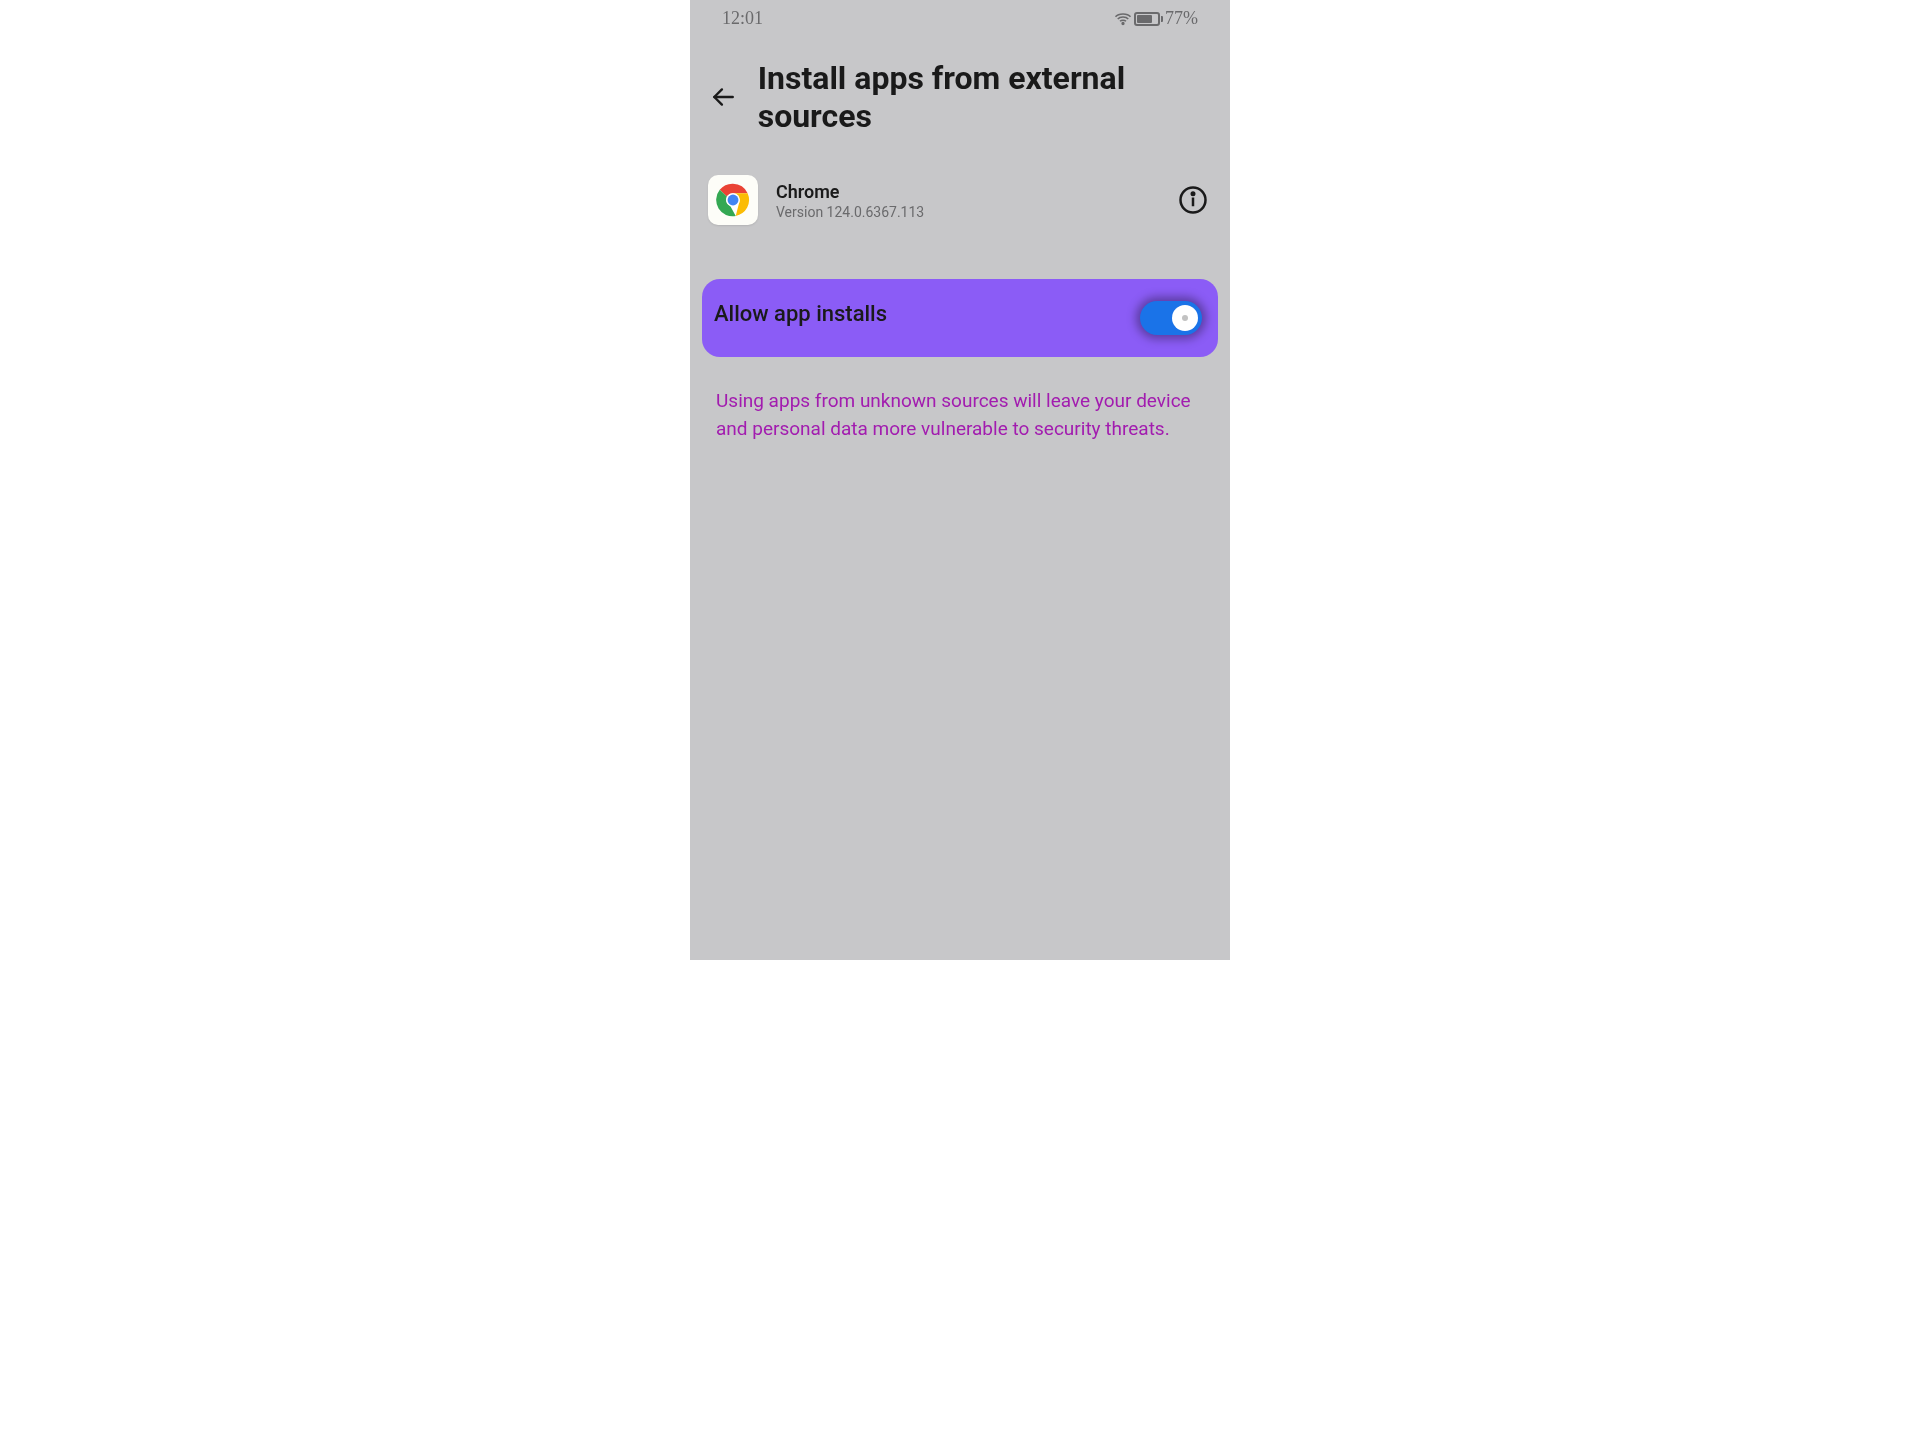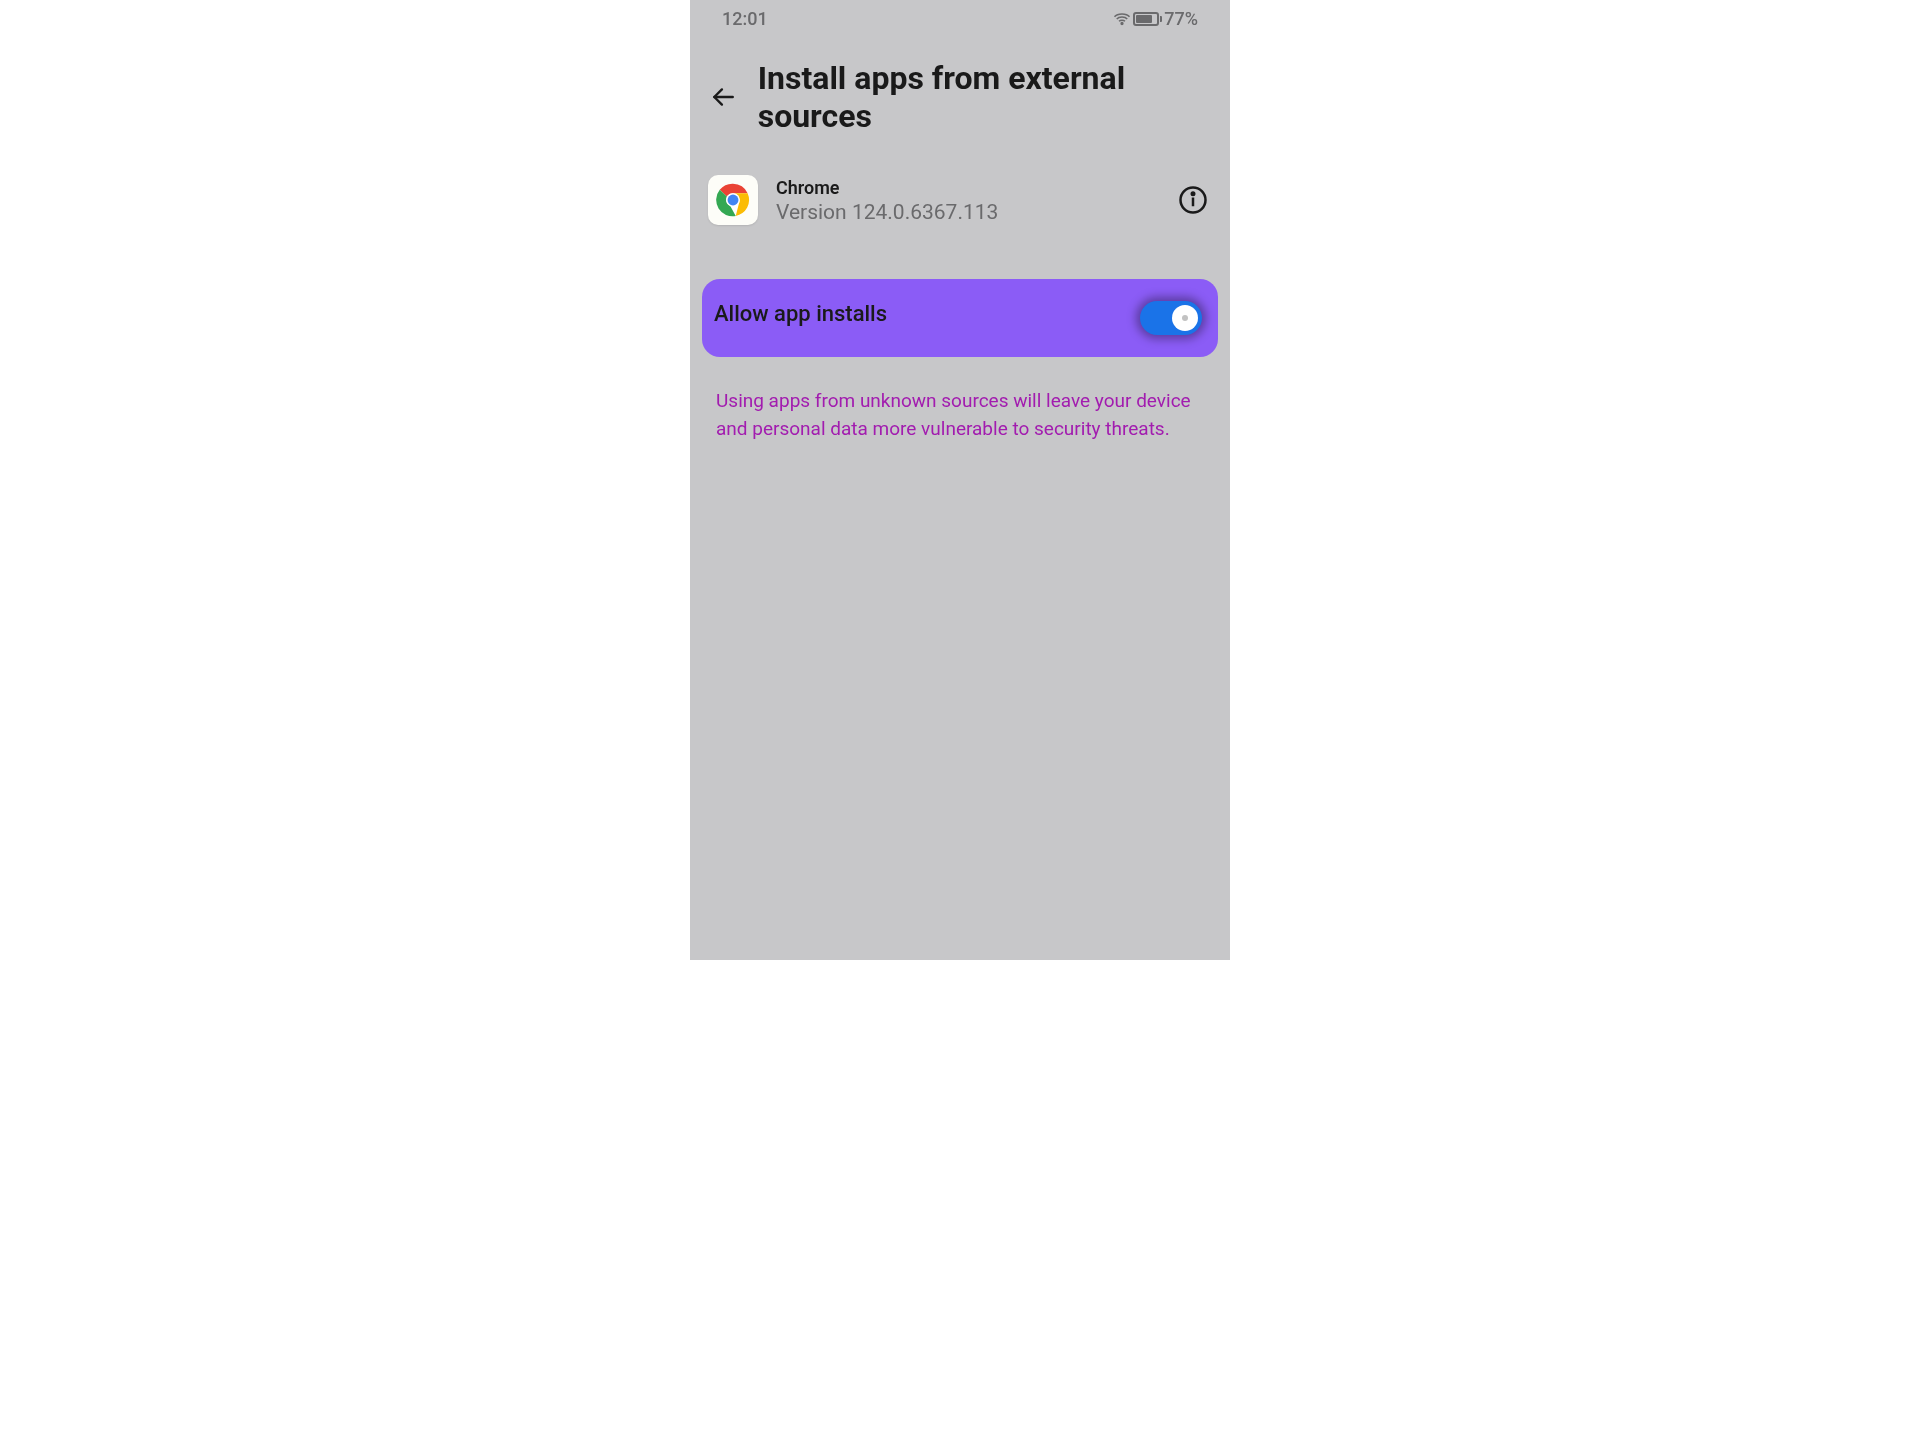"12:01" .status-bar { font-family: none -> Liberation Serif, serif }
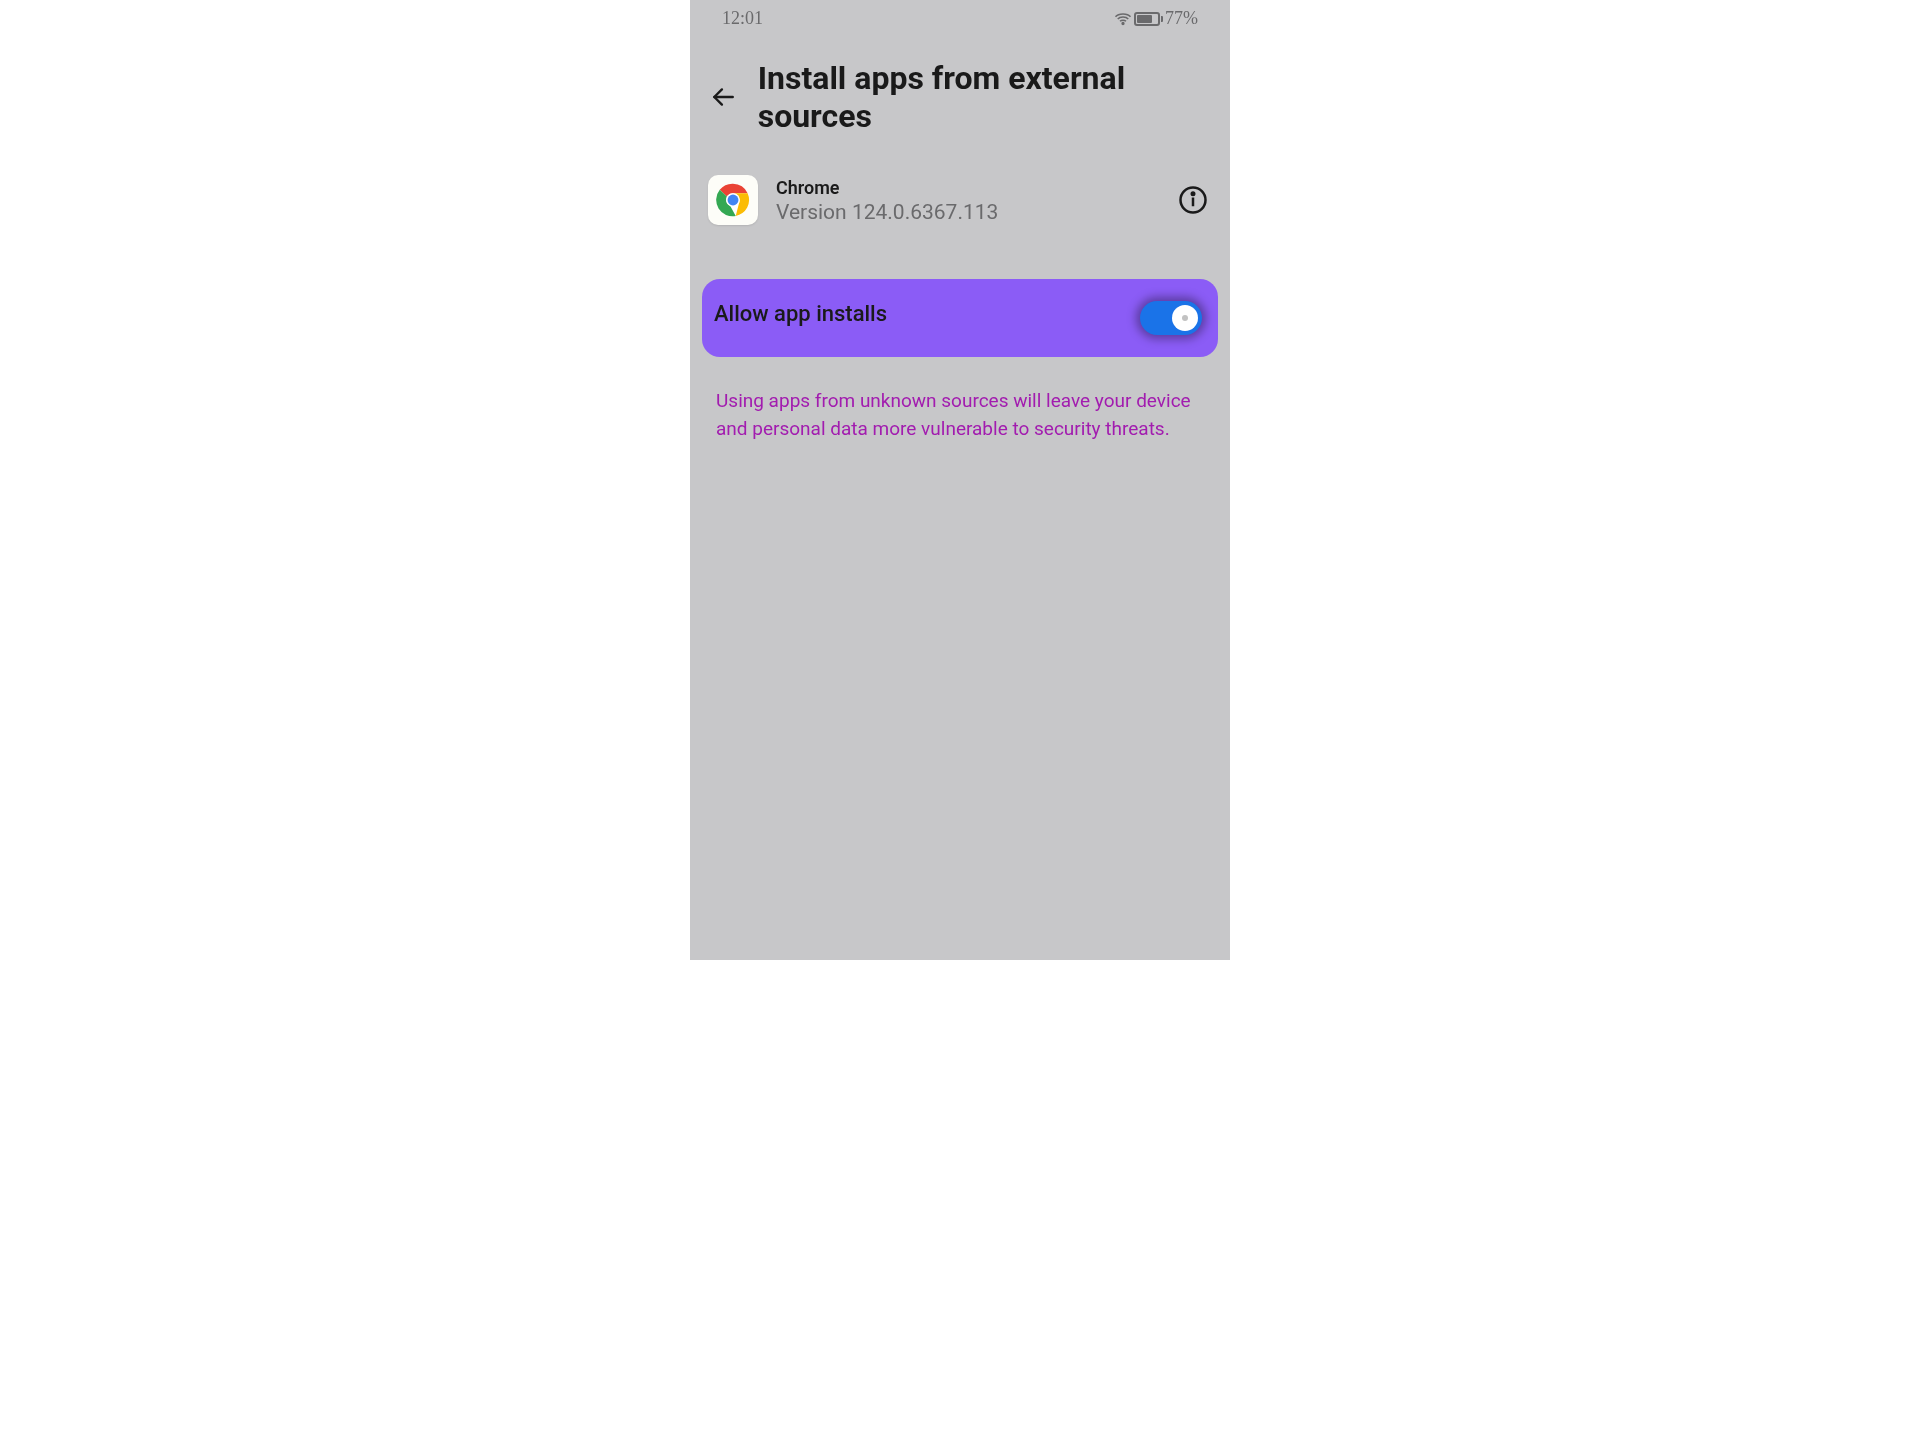"Version 124.0.6367.113" .app-version { font-size: 21px -> 14px }
